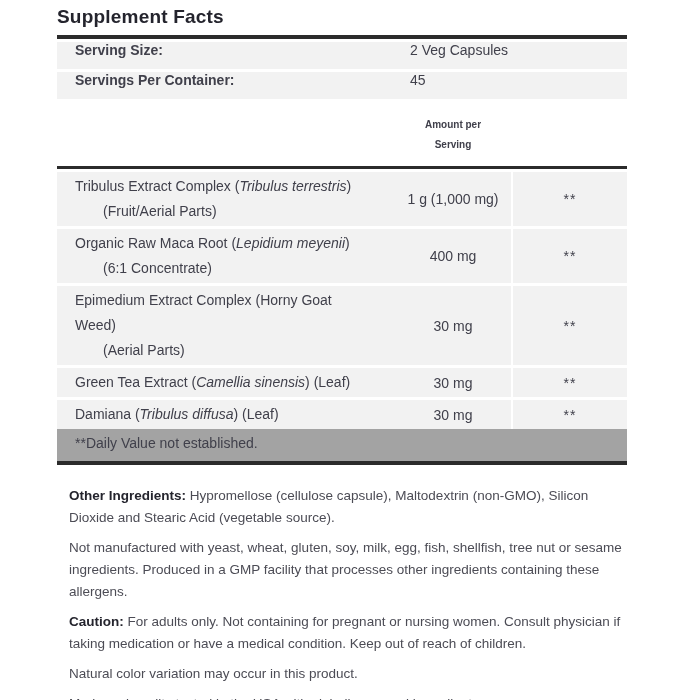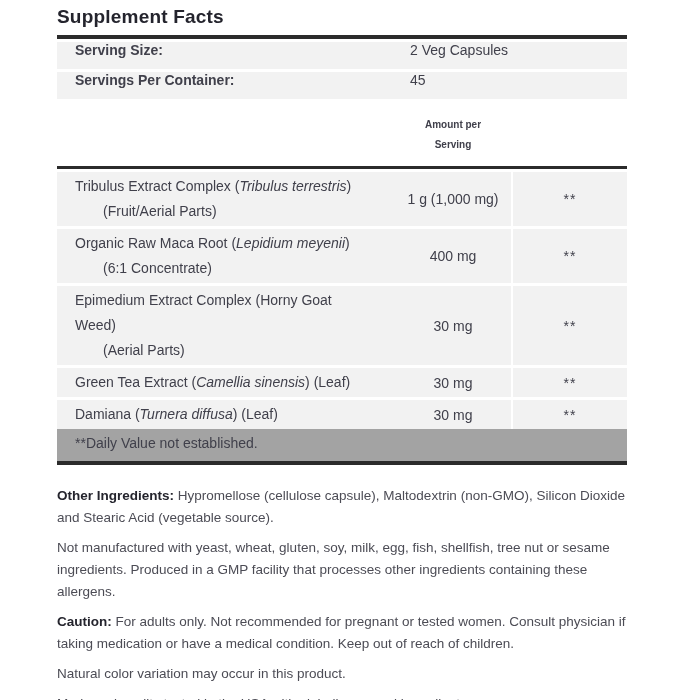"Turnera diffusa" i { text: Turnera -> Tribulus }
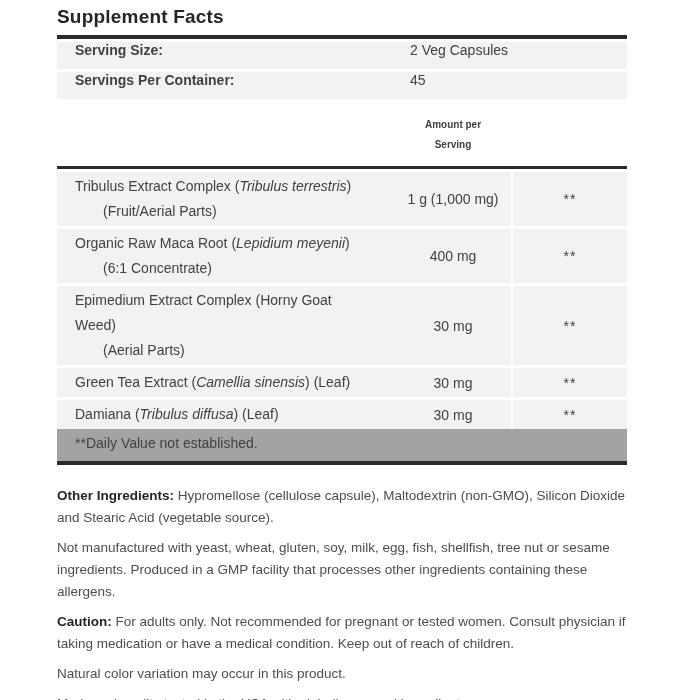"Other Ingredients: Hypromellose" .notes p { margin: 0 0 8px 0 -> 0 0 8px 12px }
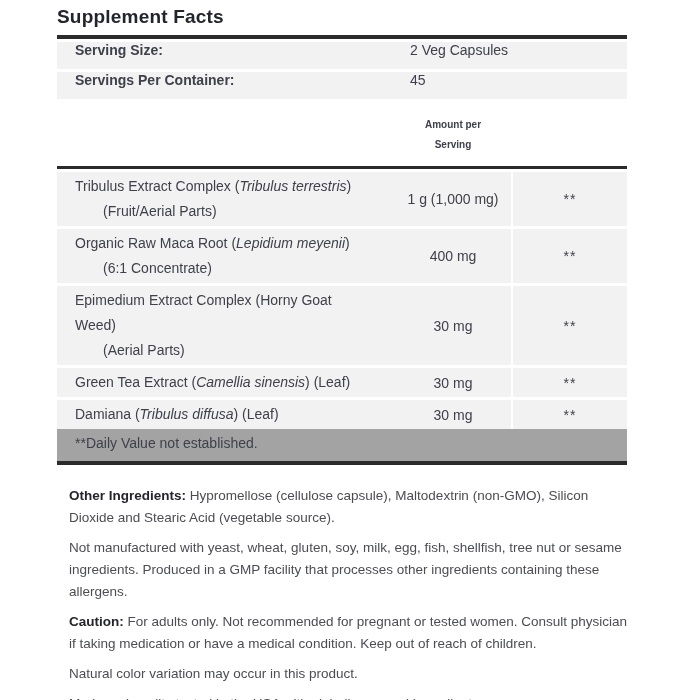"For adults only. Not recommended" span { text: recommended for pregnant or tested -> containing for pregnant or nursing }
